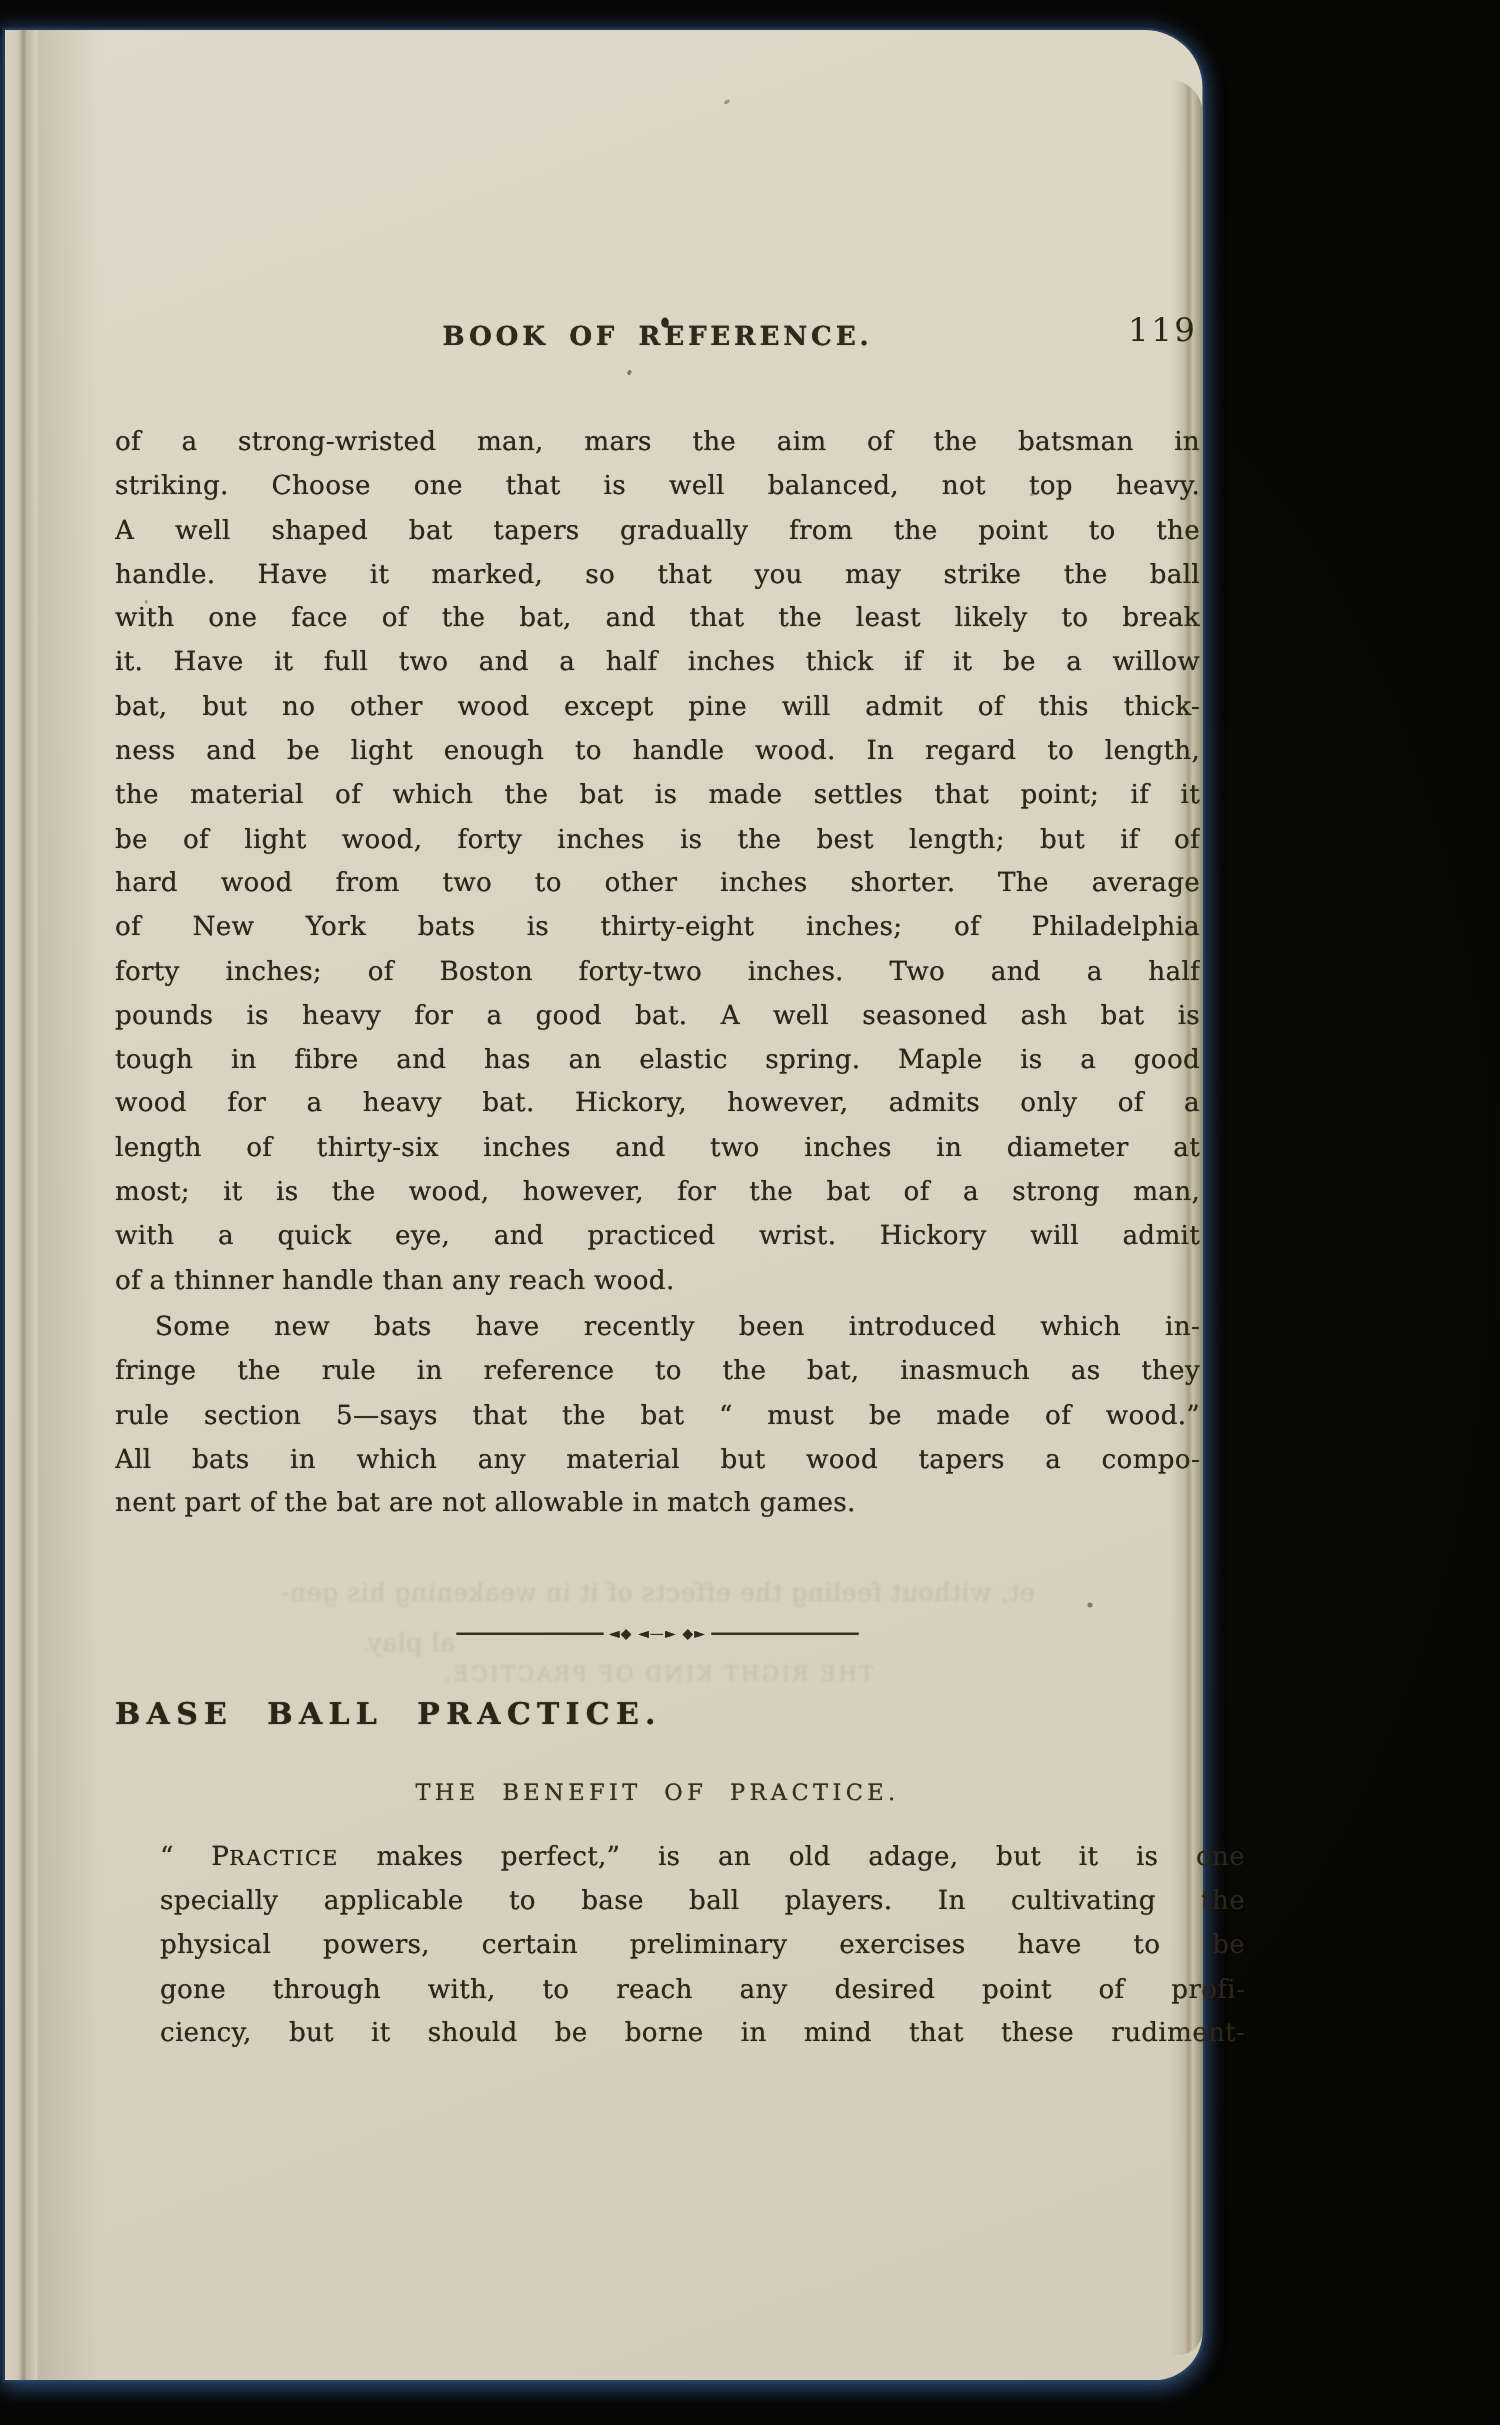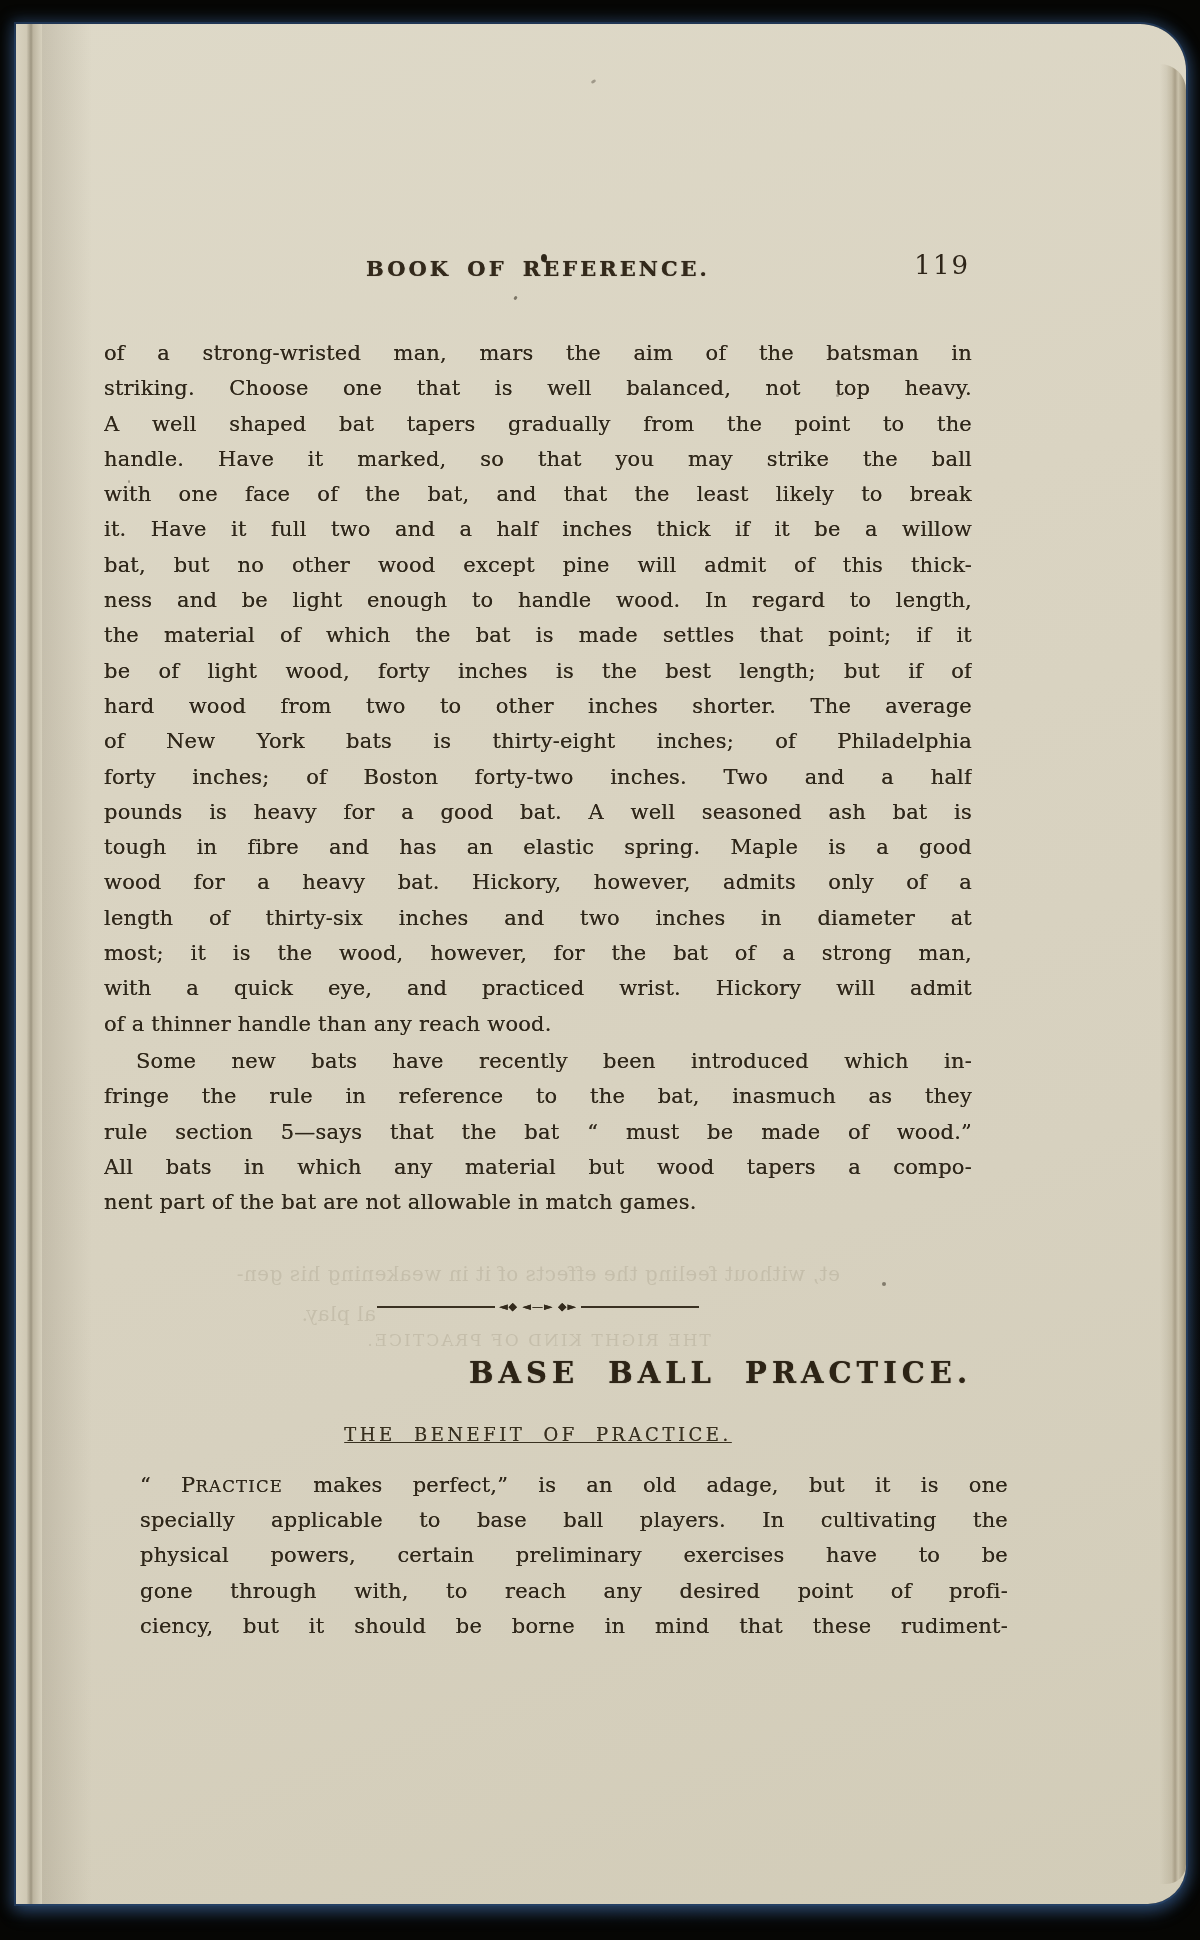"BOOK OF REFERENCE." .page { left: 16px -> 4px; width: 1170px -> 958px }
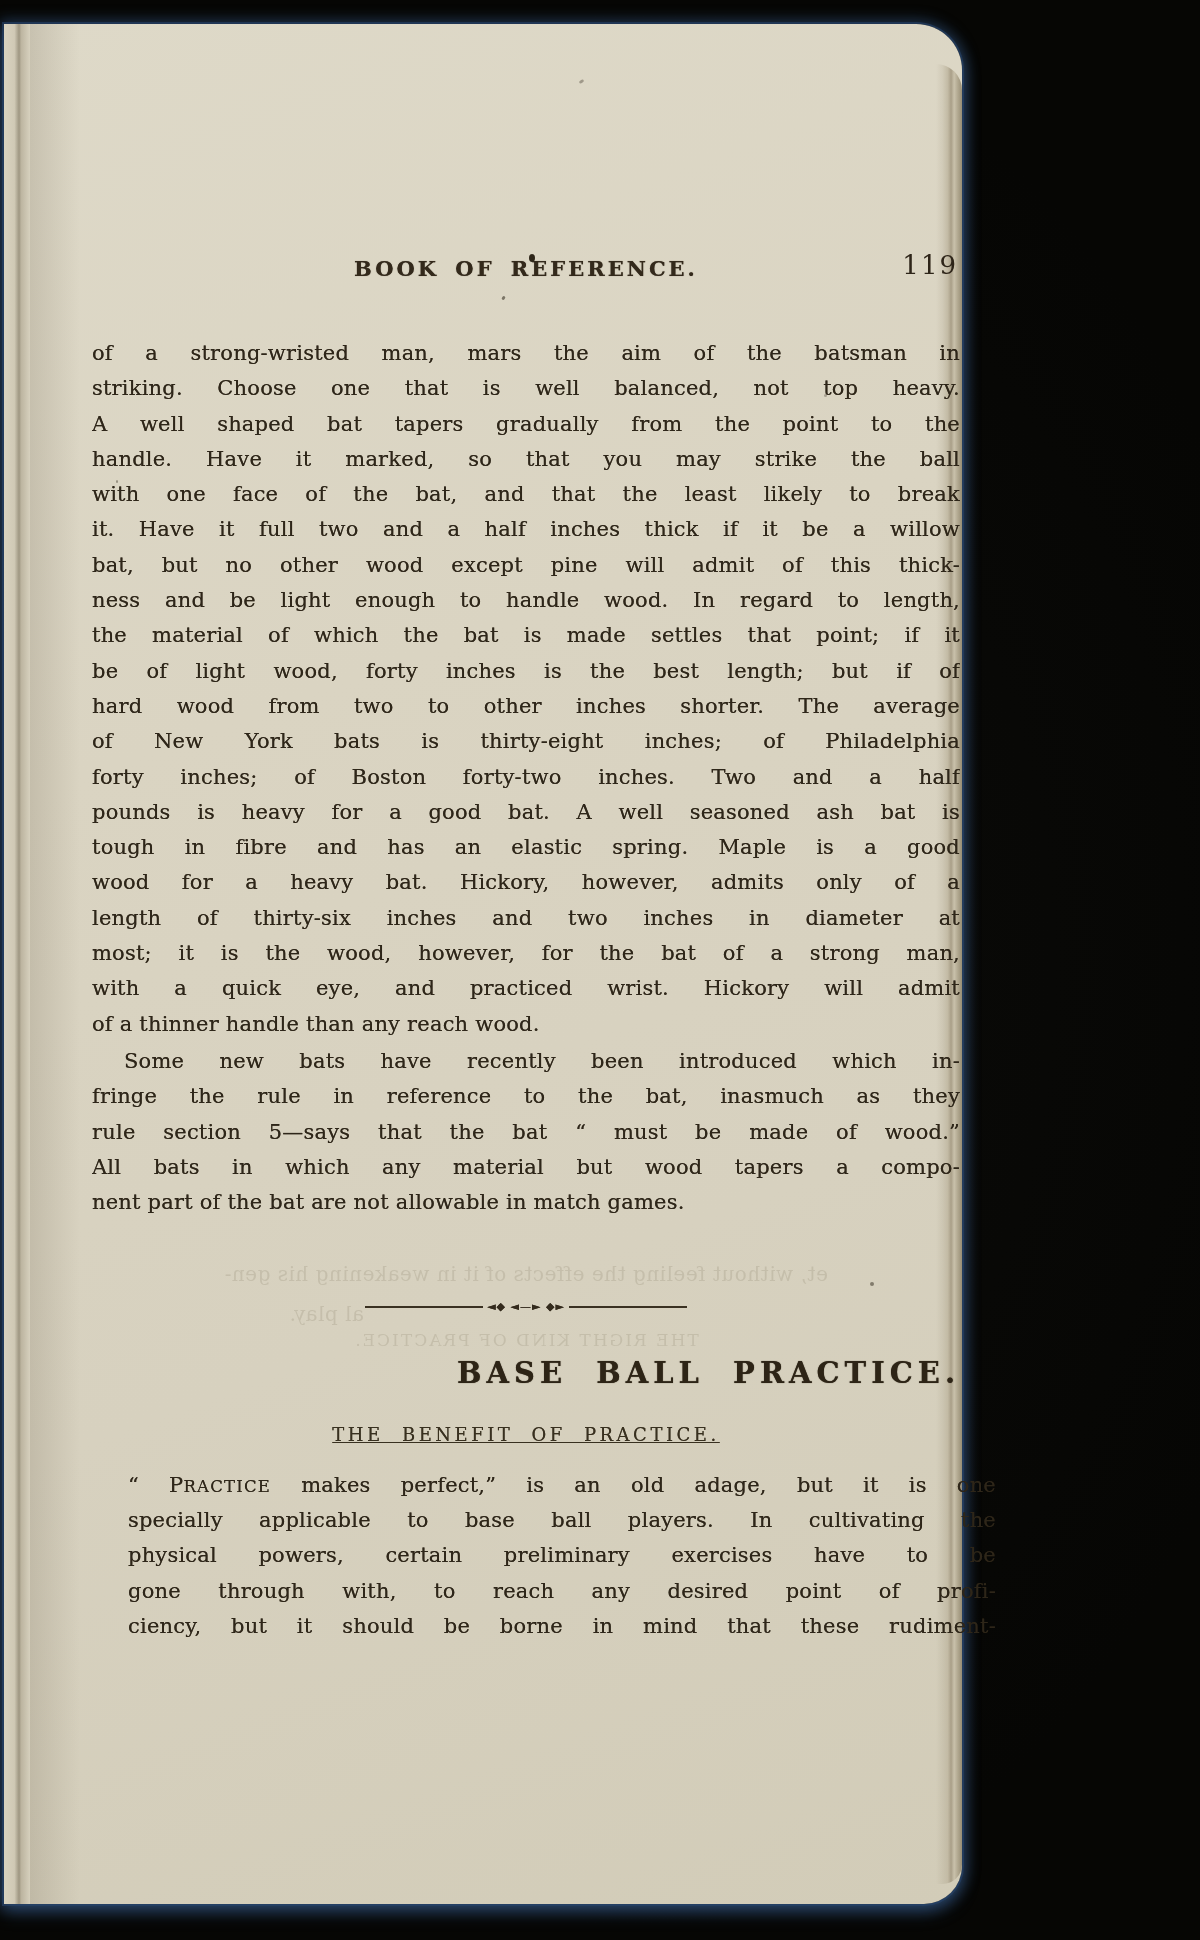"BASE BALL PRACTICE." .section-title { font-size: 29px -> 24px; text-align: right -> left }
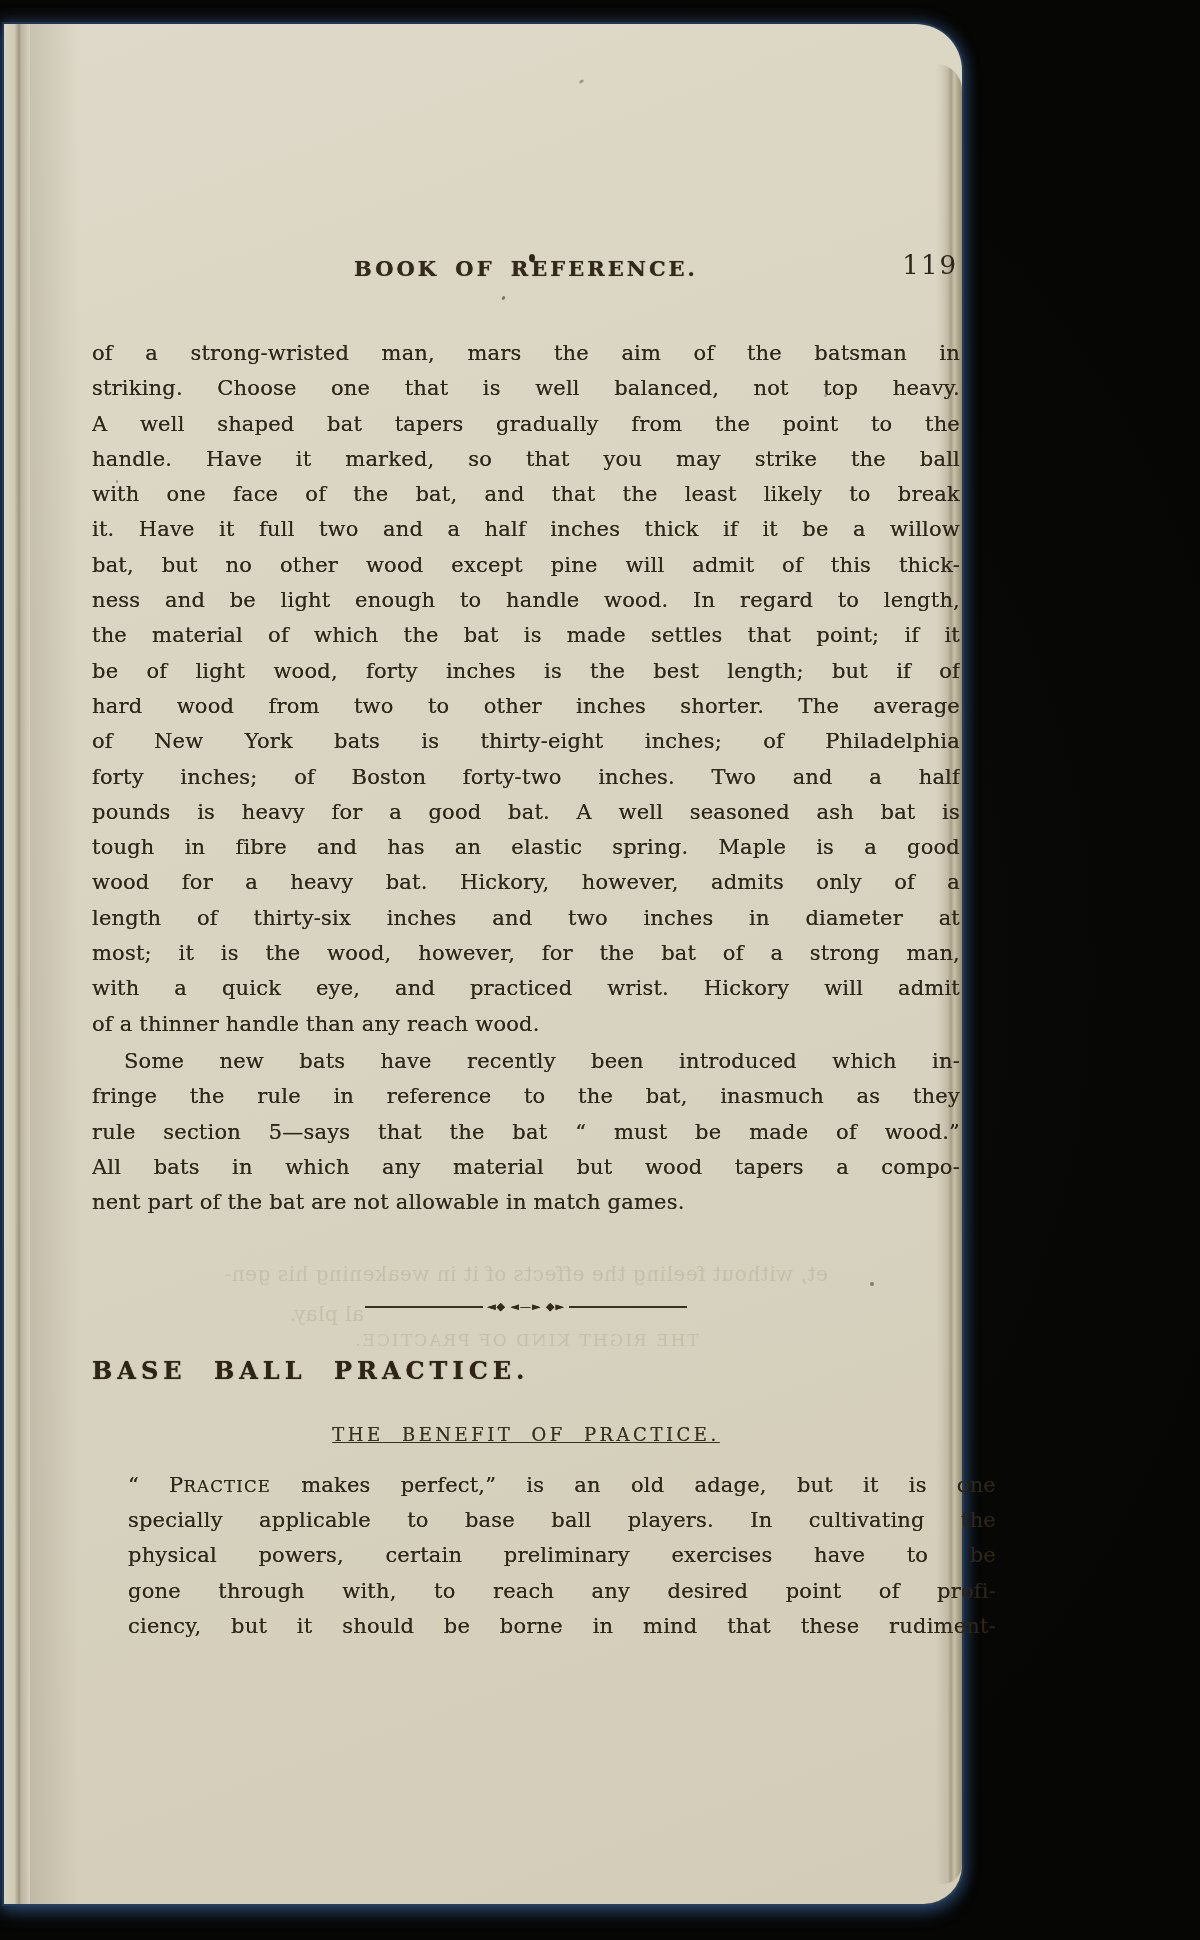"THE BENEFIT OF PRACTICE." .section-subtitle { text-decoration: underline -> none }
